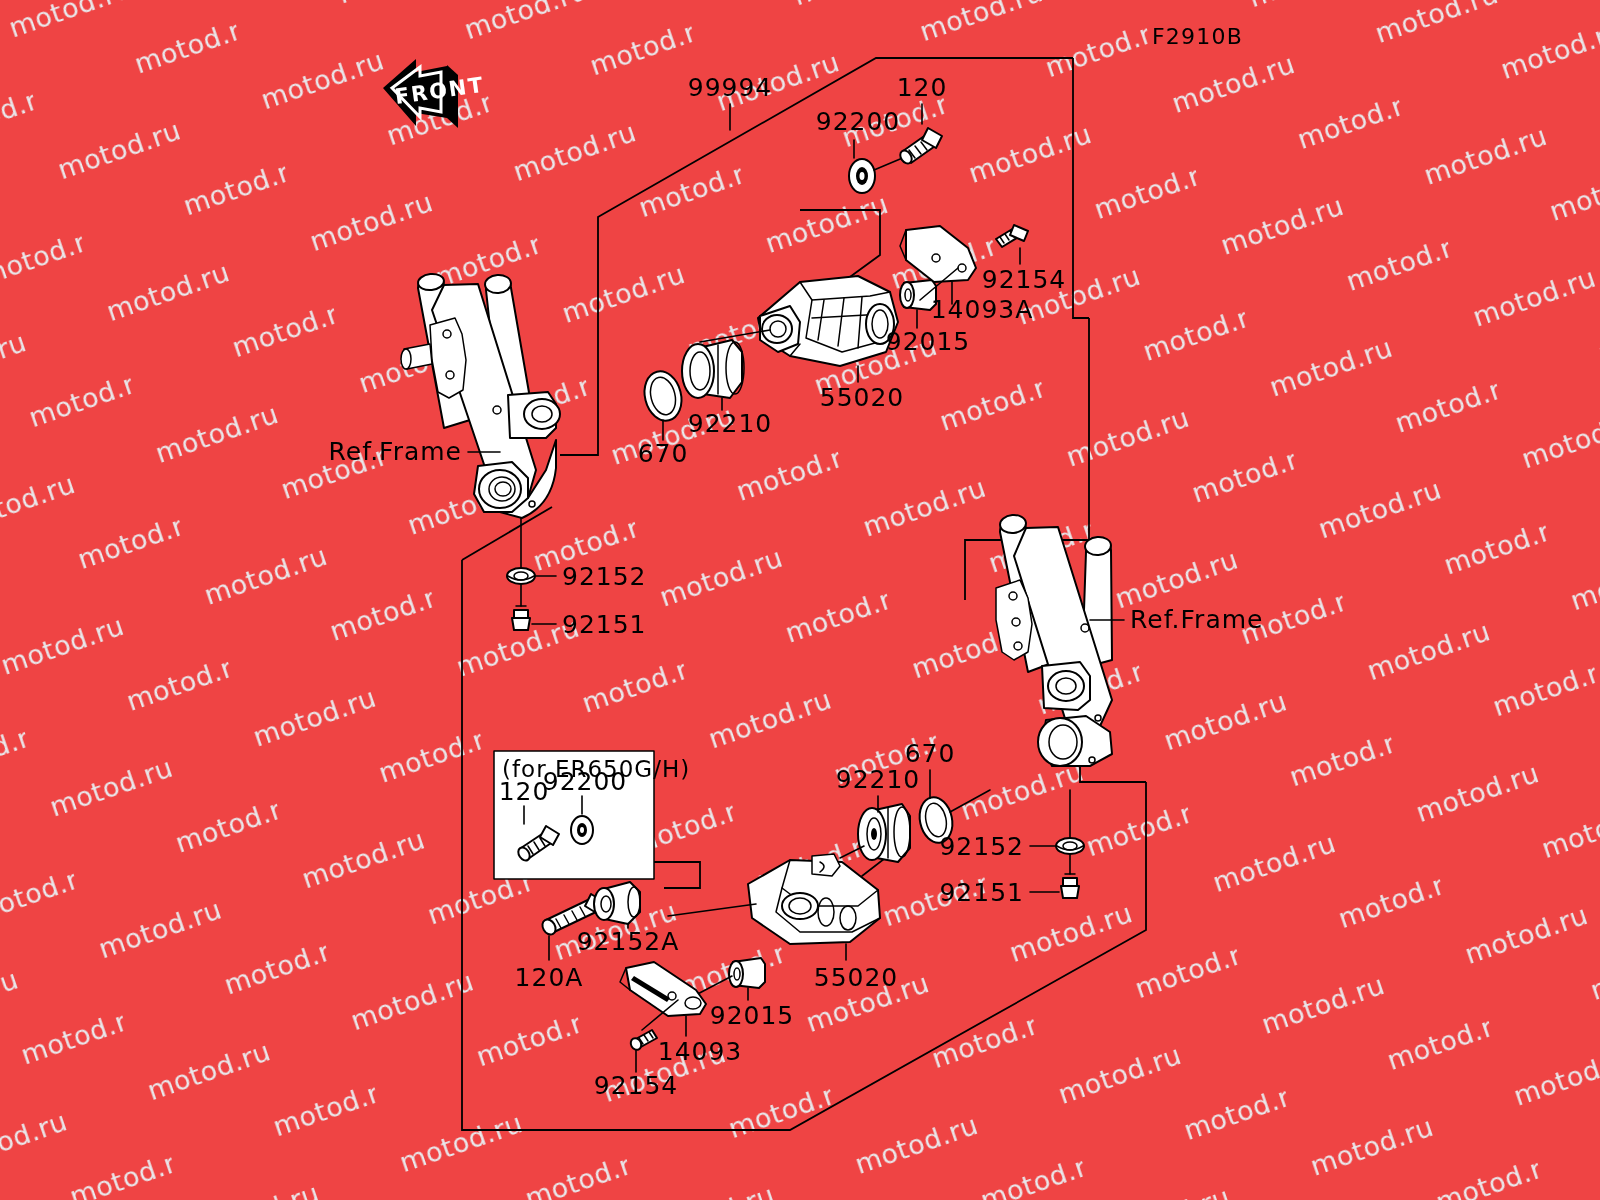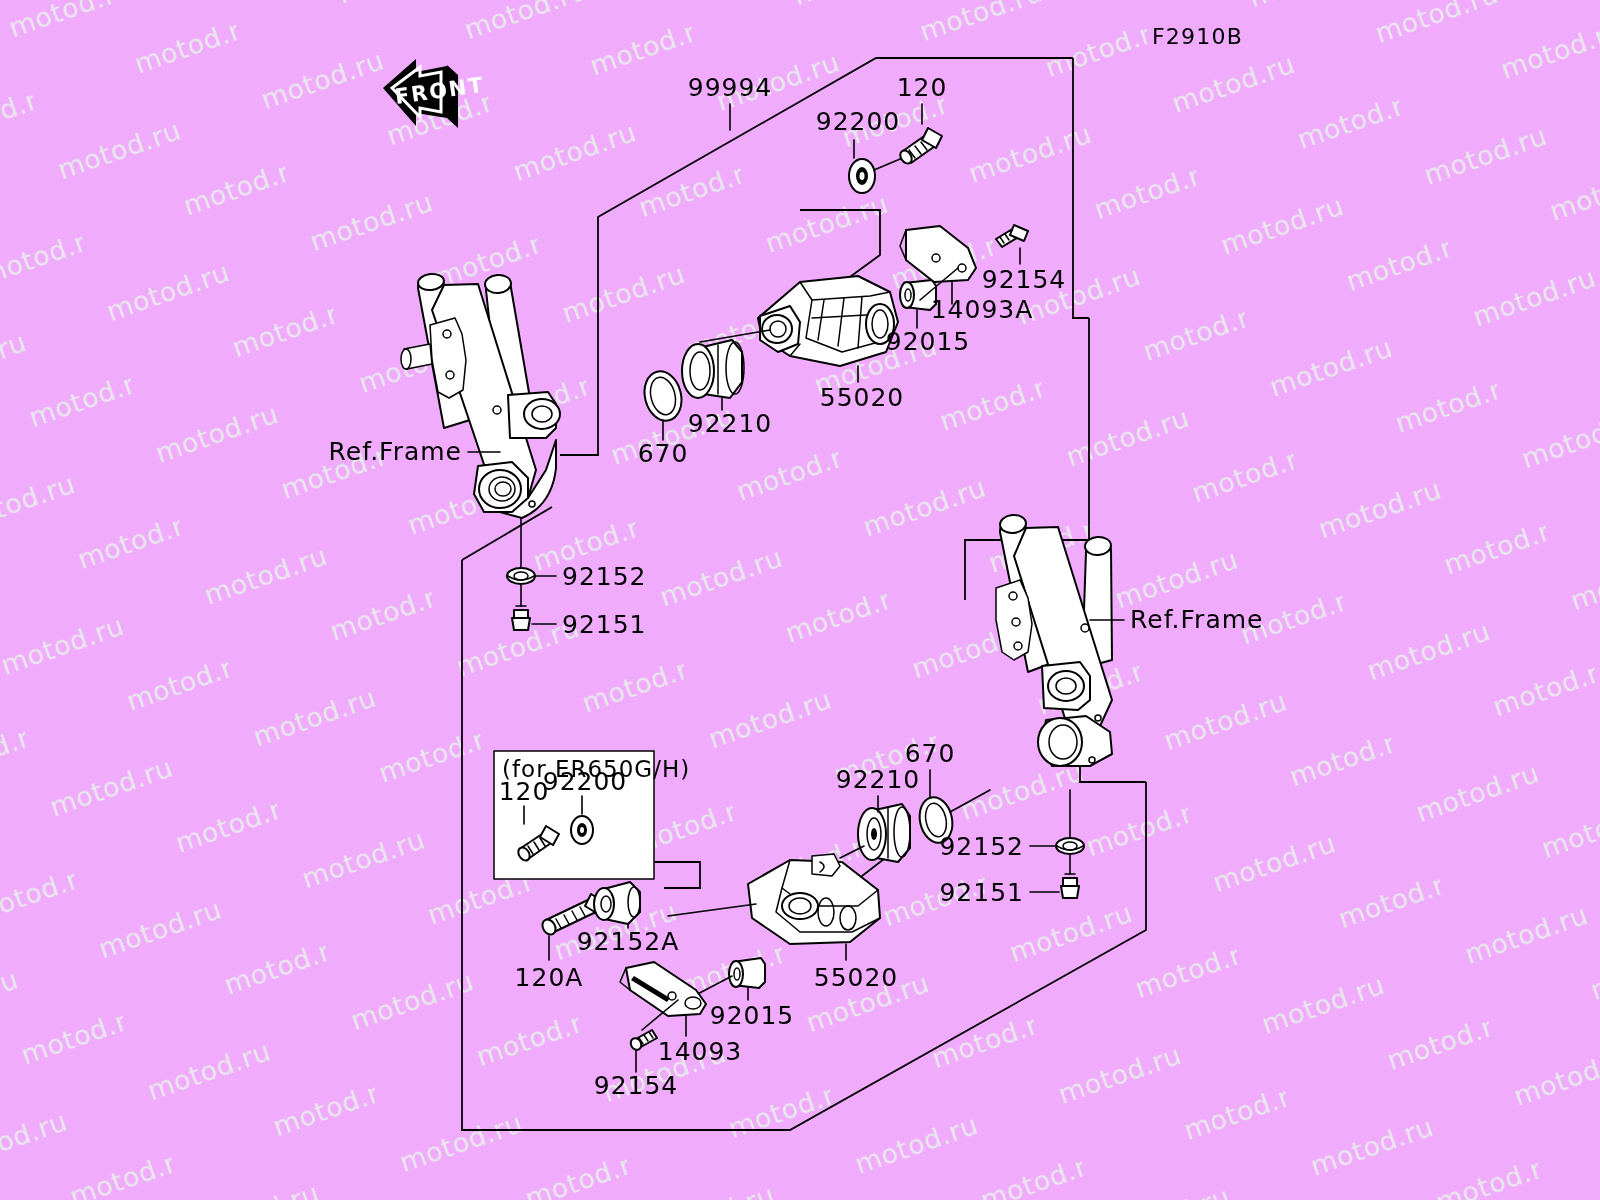"F2910B" #page { background: #f0abfc -> #ef4444 }
